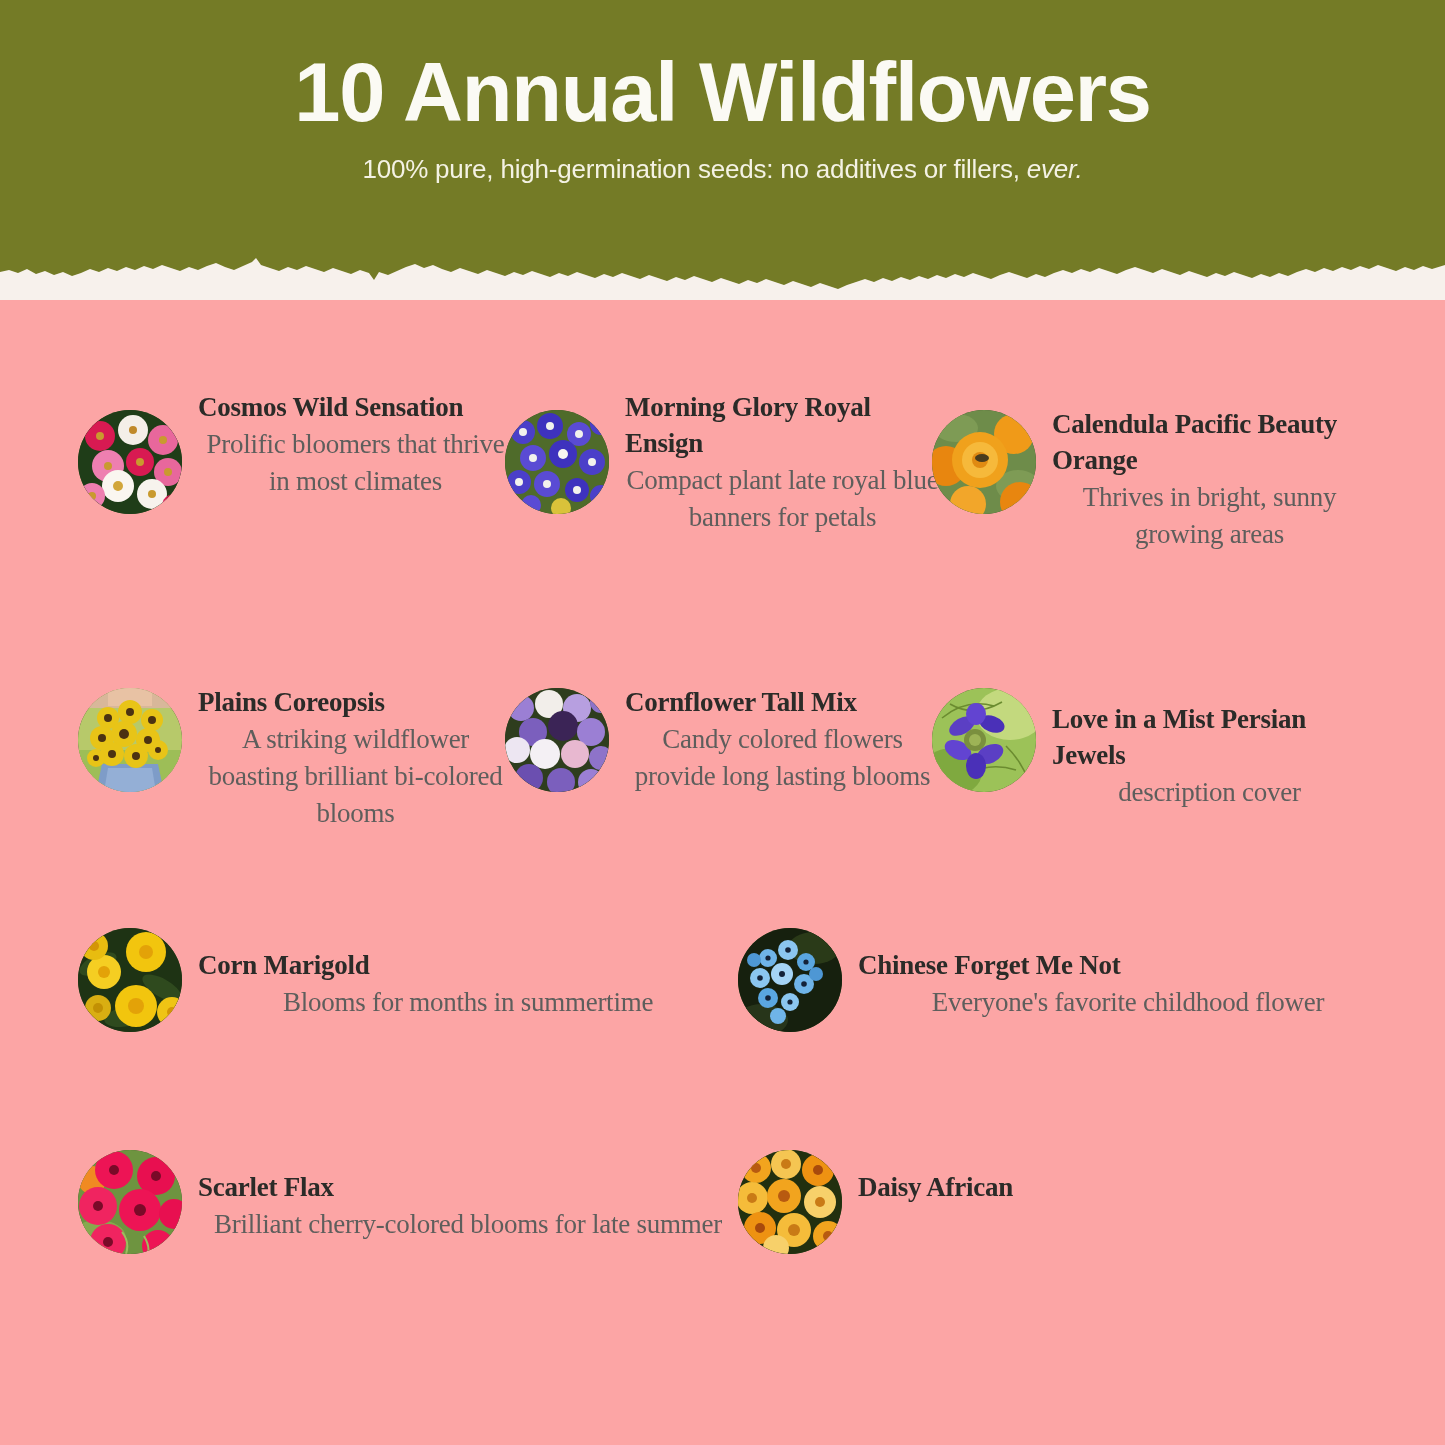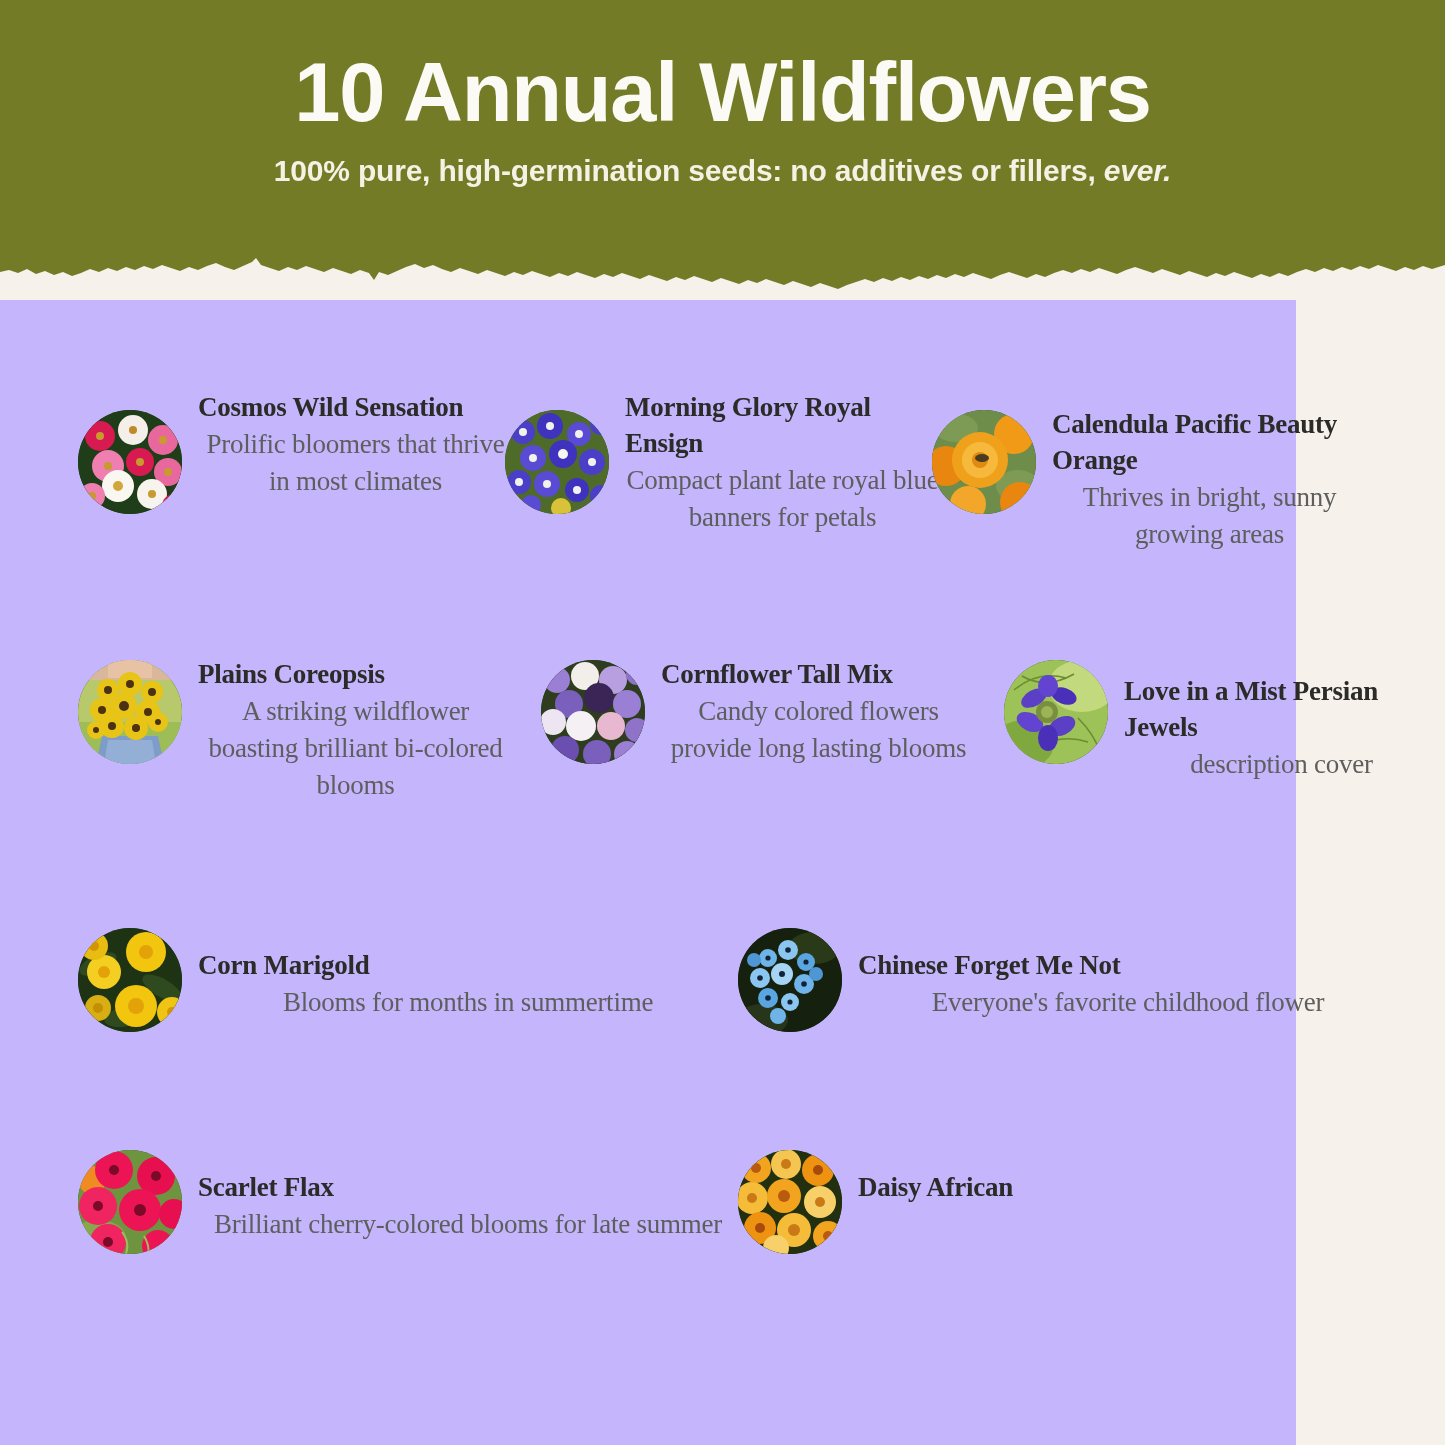"10 Annual Wildflowers" #page { background: #c4b5fd -> #fca5a5; width: 1296px -> 1445px }
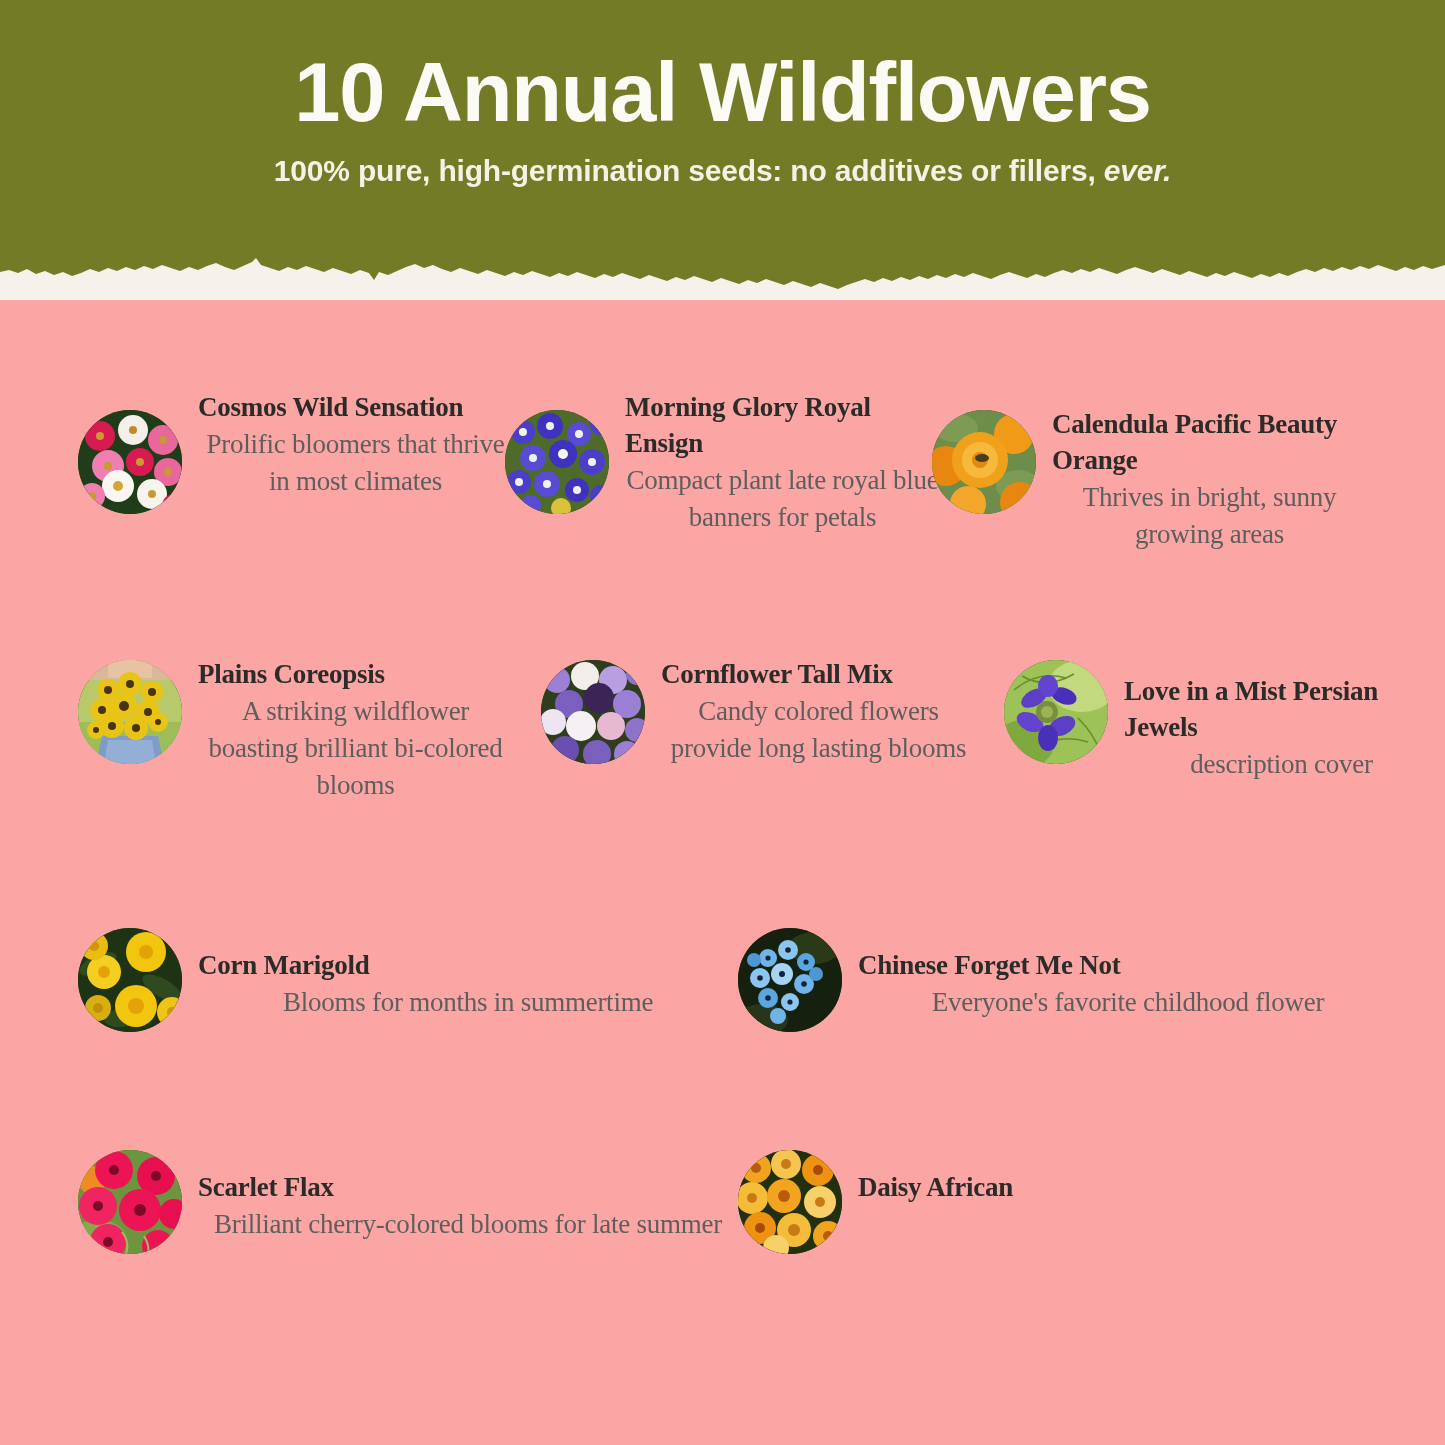"100% pure, high-germination seeds: no" .subtitle { font-size: 30px -> 26px; font-weight: 700 -> 400 }
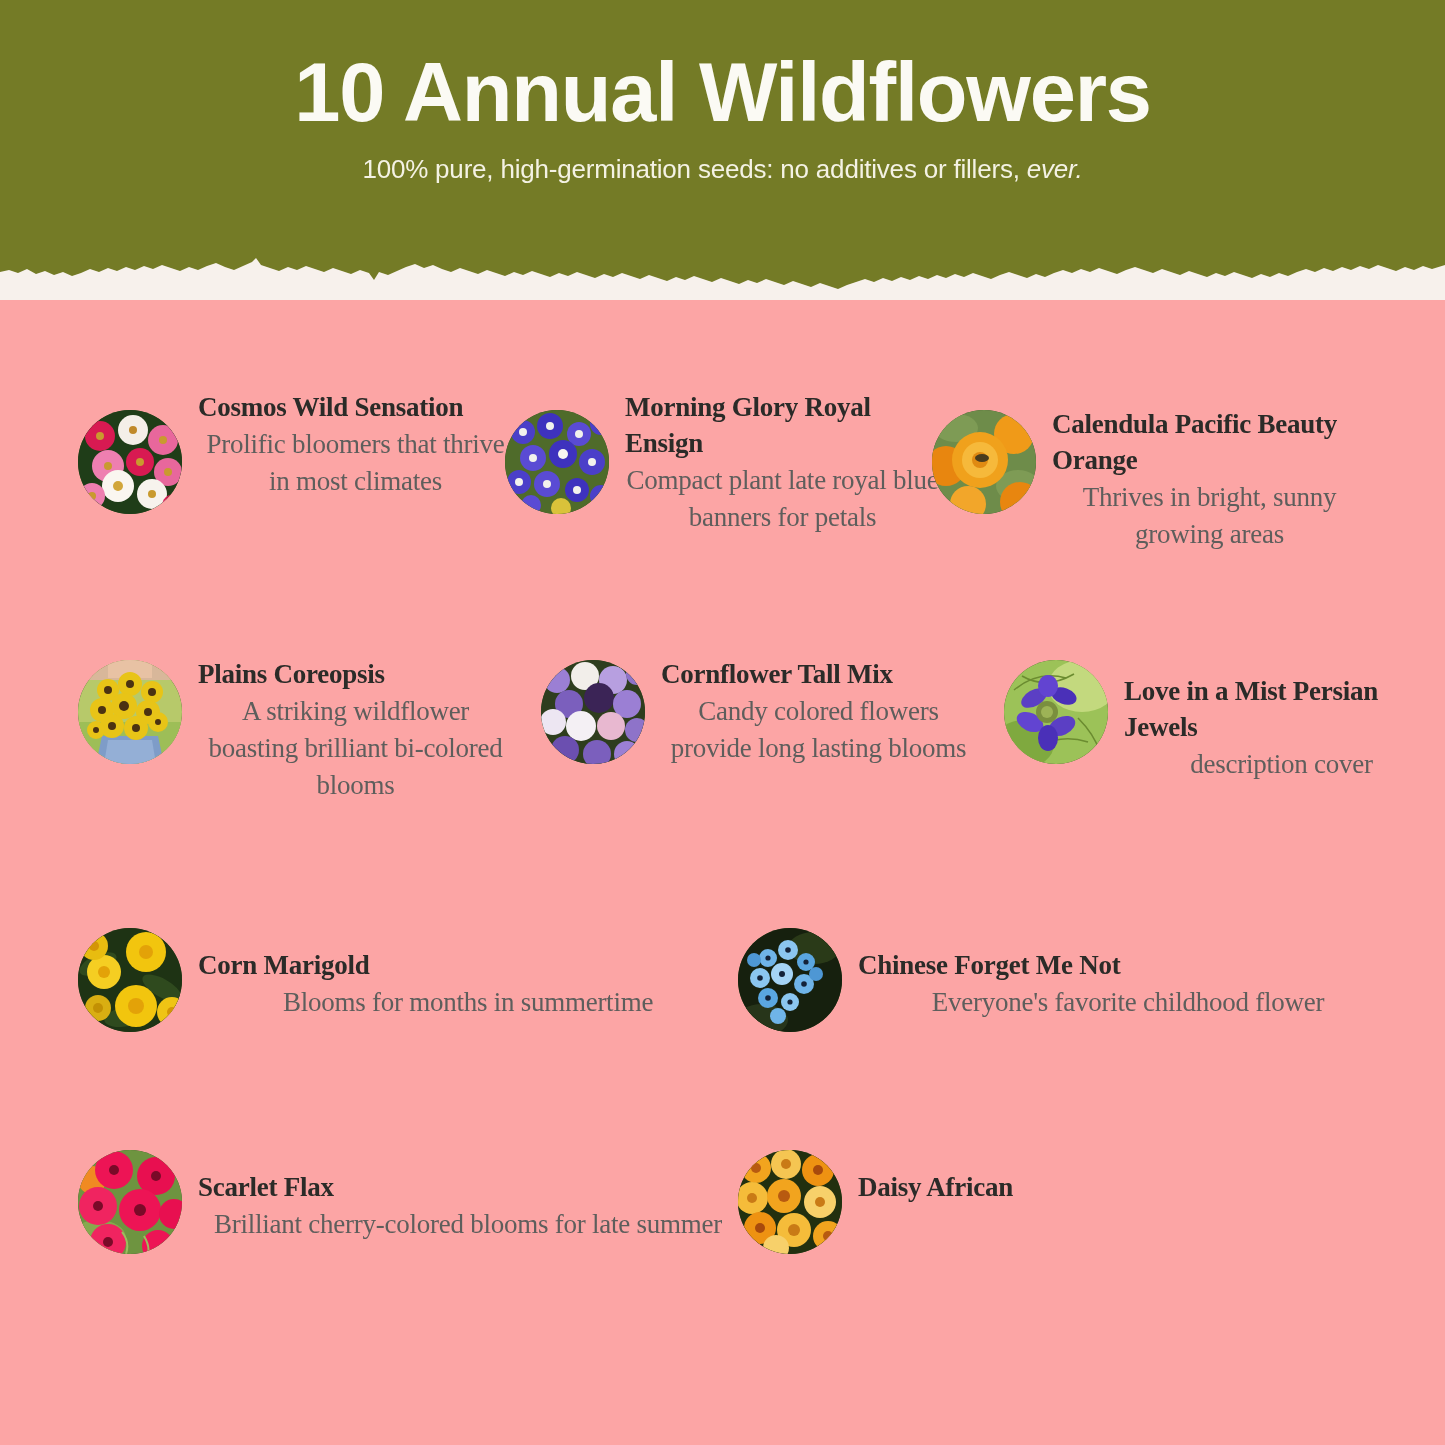"Plains Coreopsis" .row-b { gap: 36px -> none; top: 360px -> 388px }
